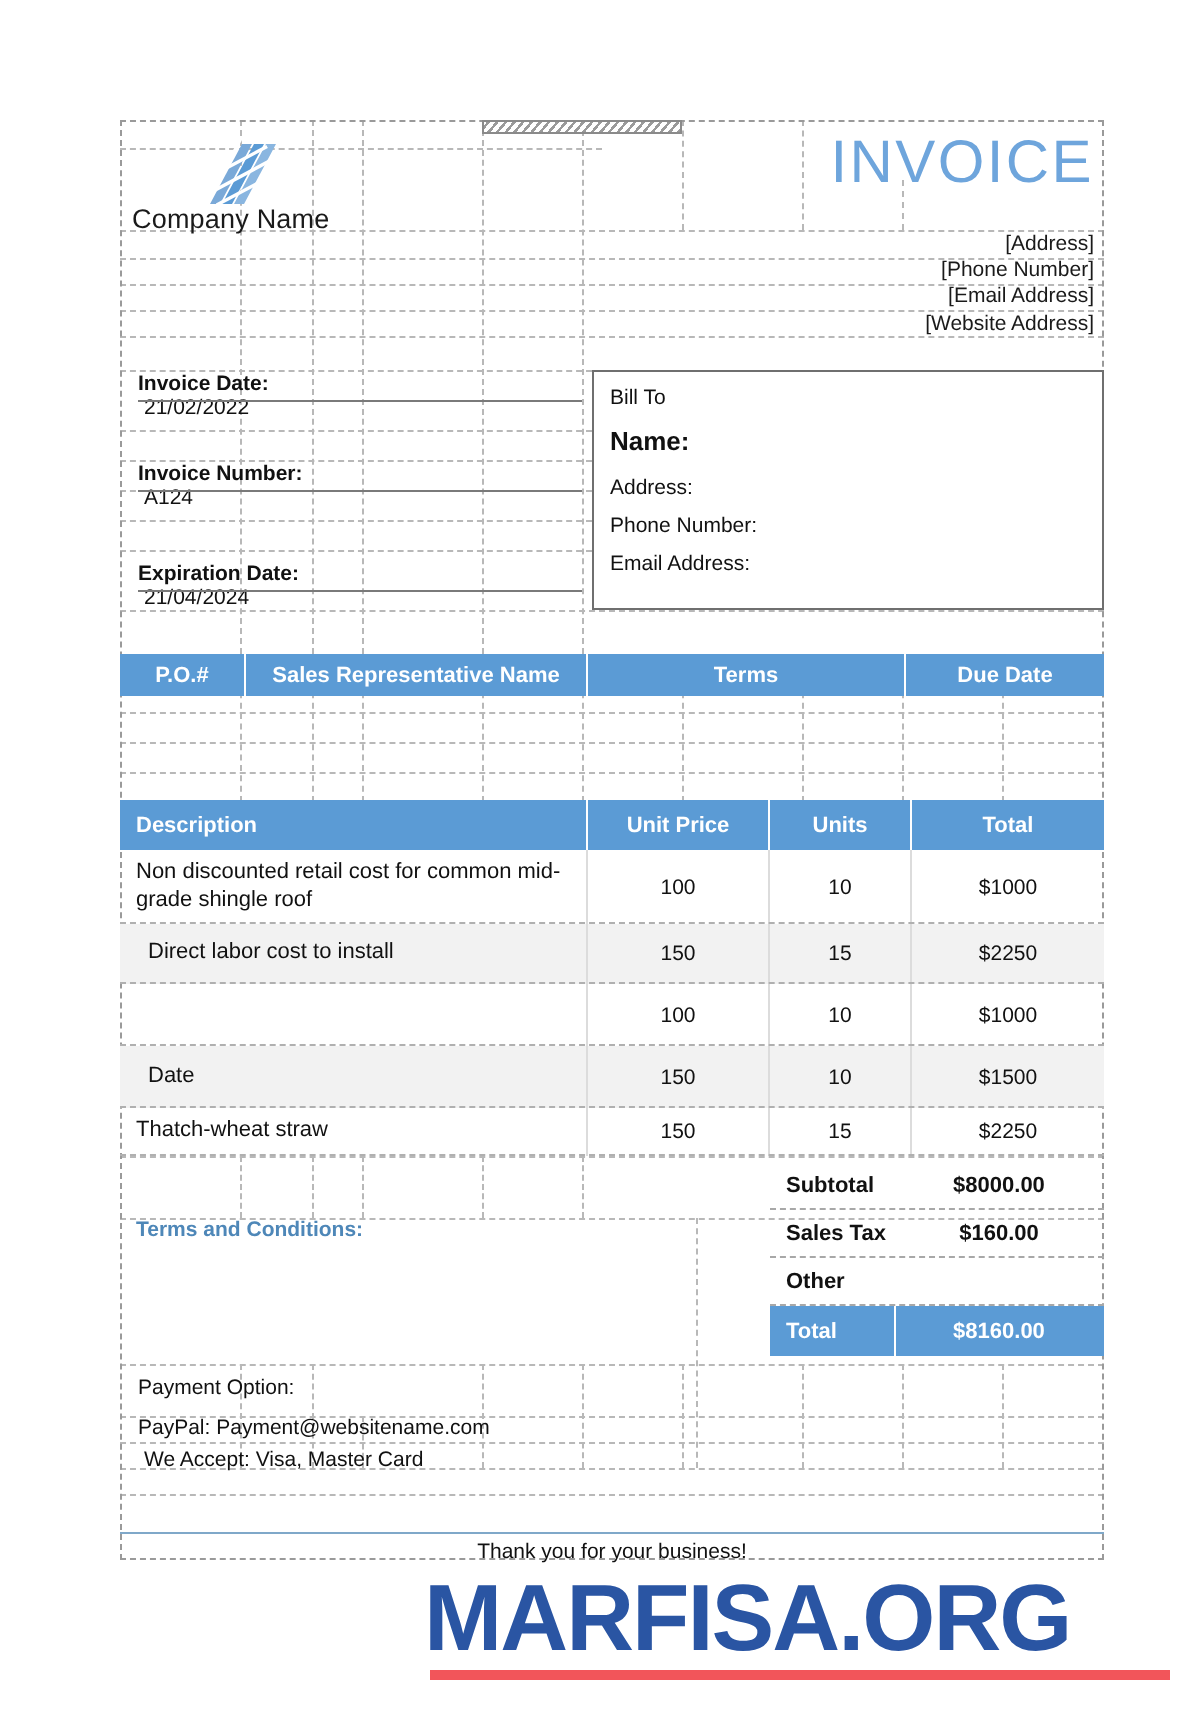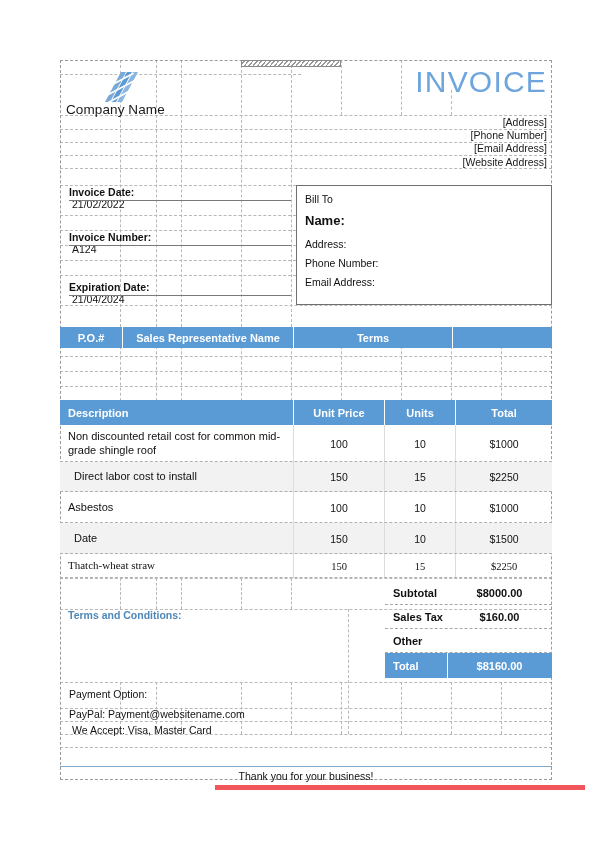"Due Date" div.cell { margin-top: 24px -> none }
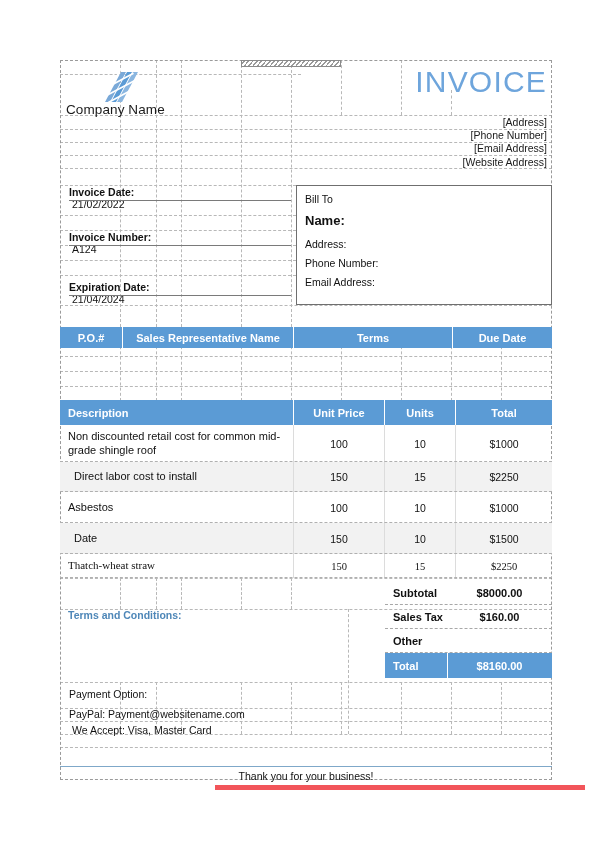"Asbestos" div.desc { html: <div>Asbestos</div> -> none }
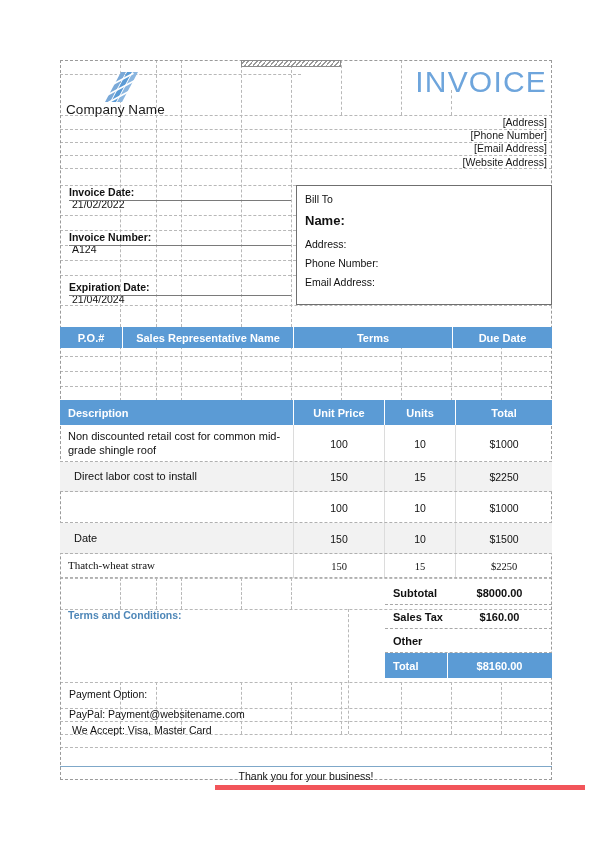"Thatch-wheat straw" div.item-row { font-family: Liberation Serif, serif -> none }
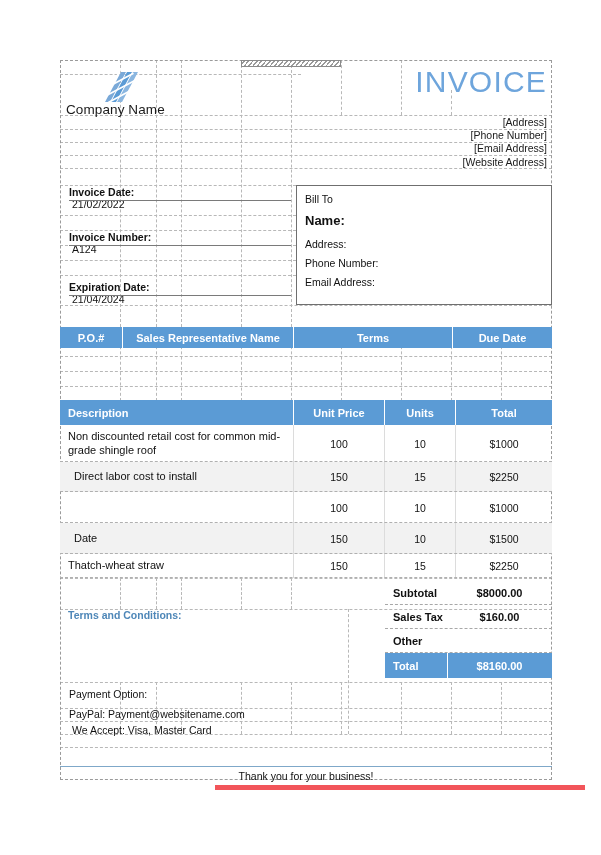"MARFISA.ORG" div.wm-text { html: none -> <div>MARFISA.ORG</div> }
